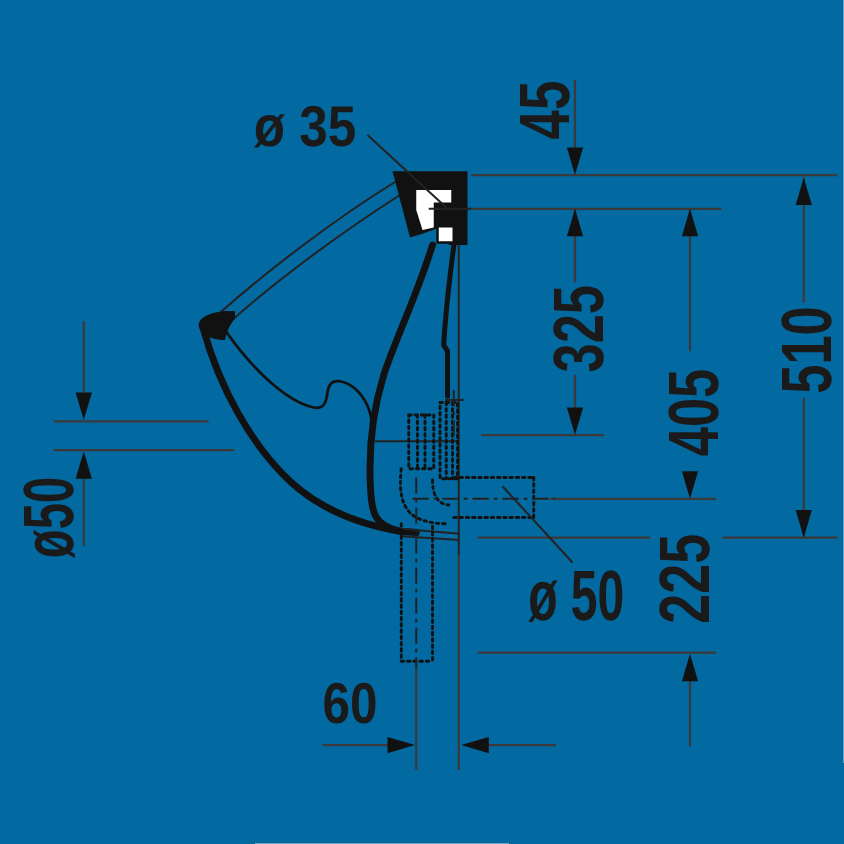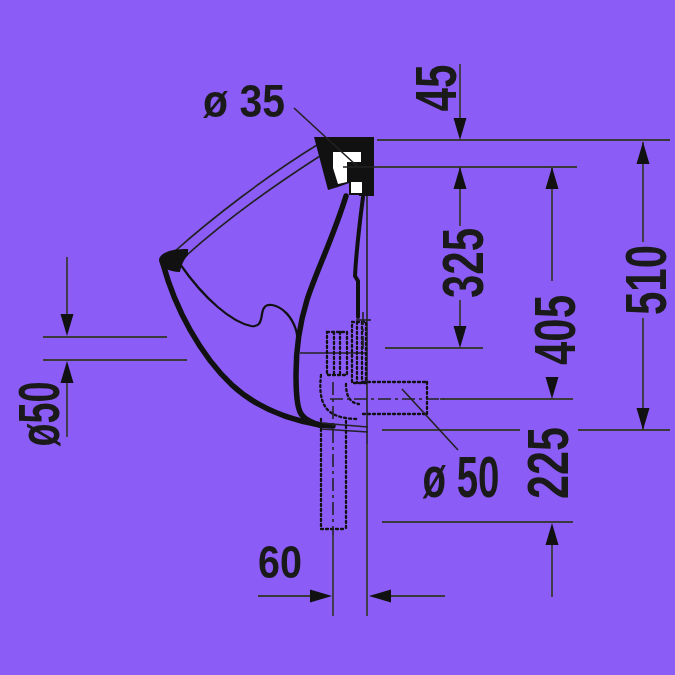"ø 35" .stage { background: #8b5cf6 -> #0369a1 }
